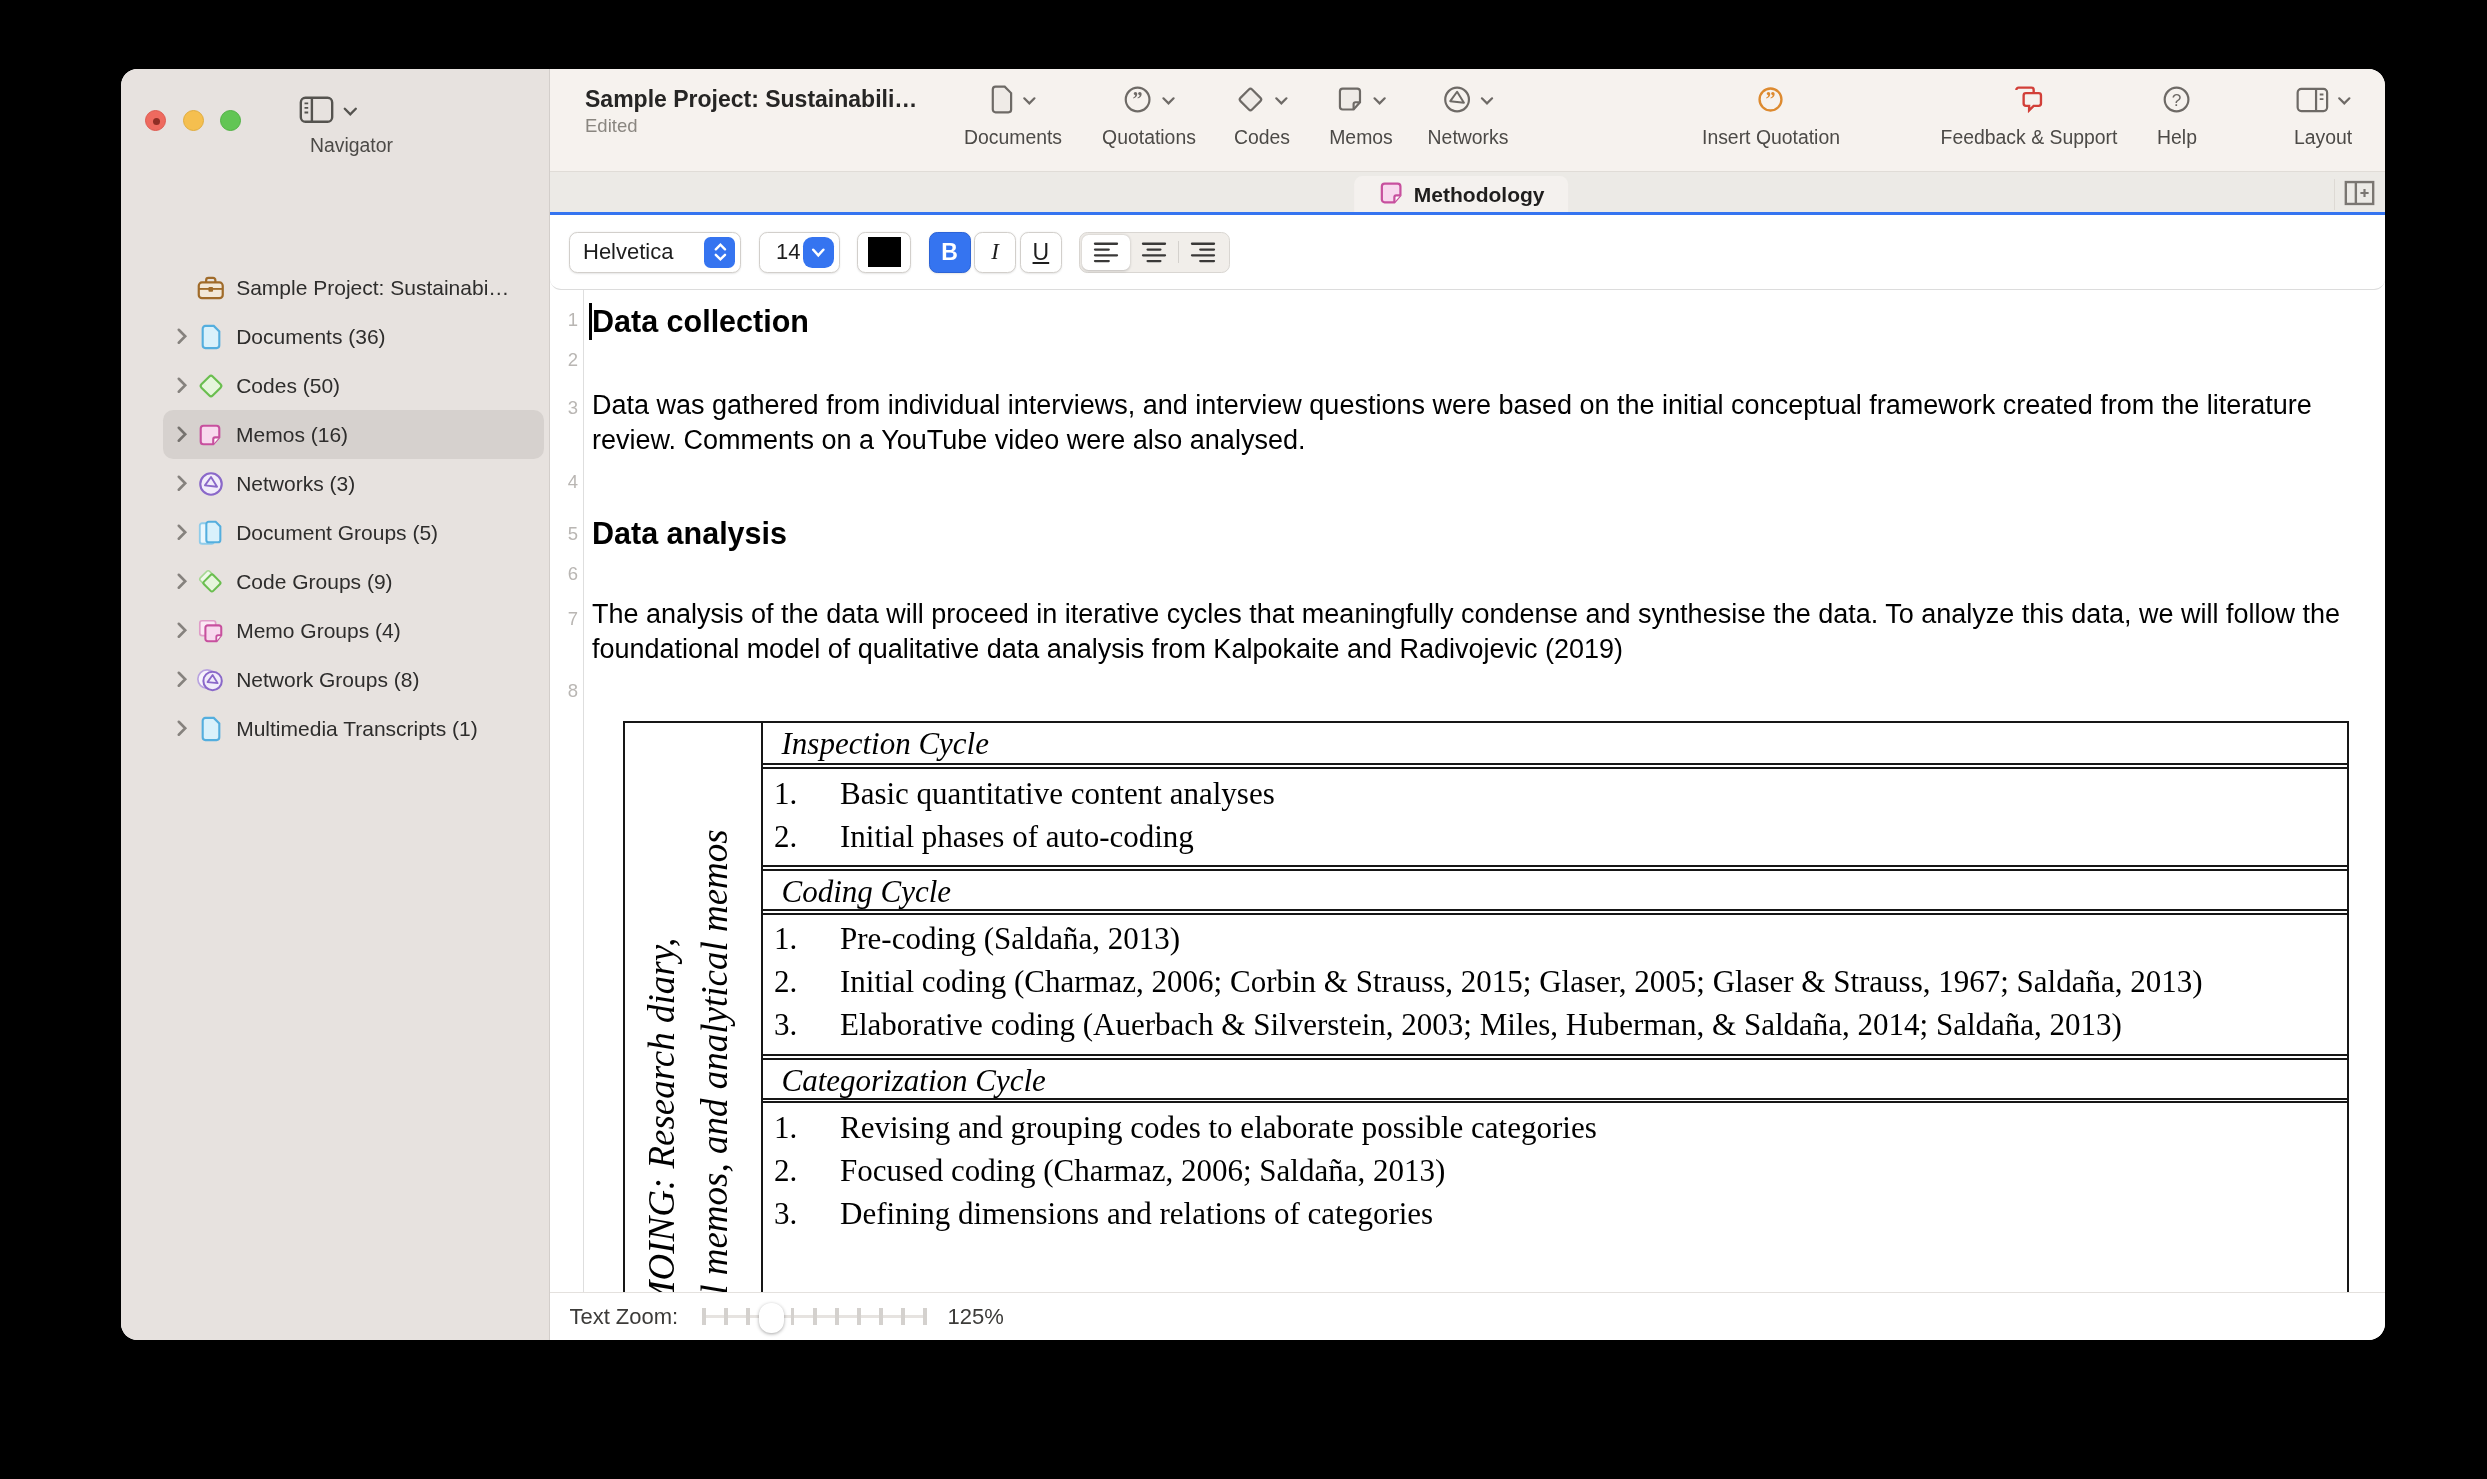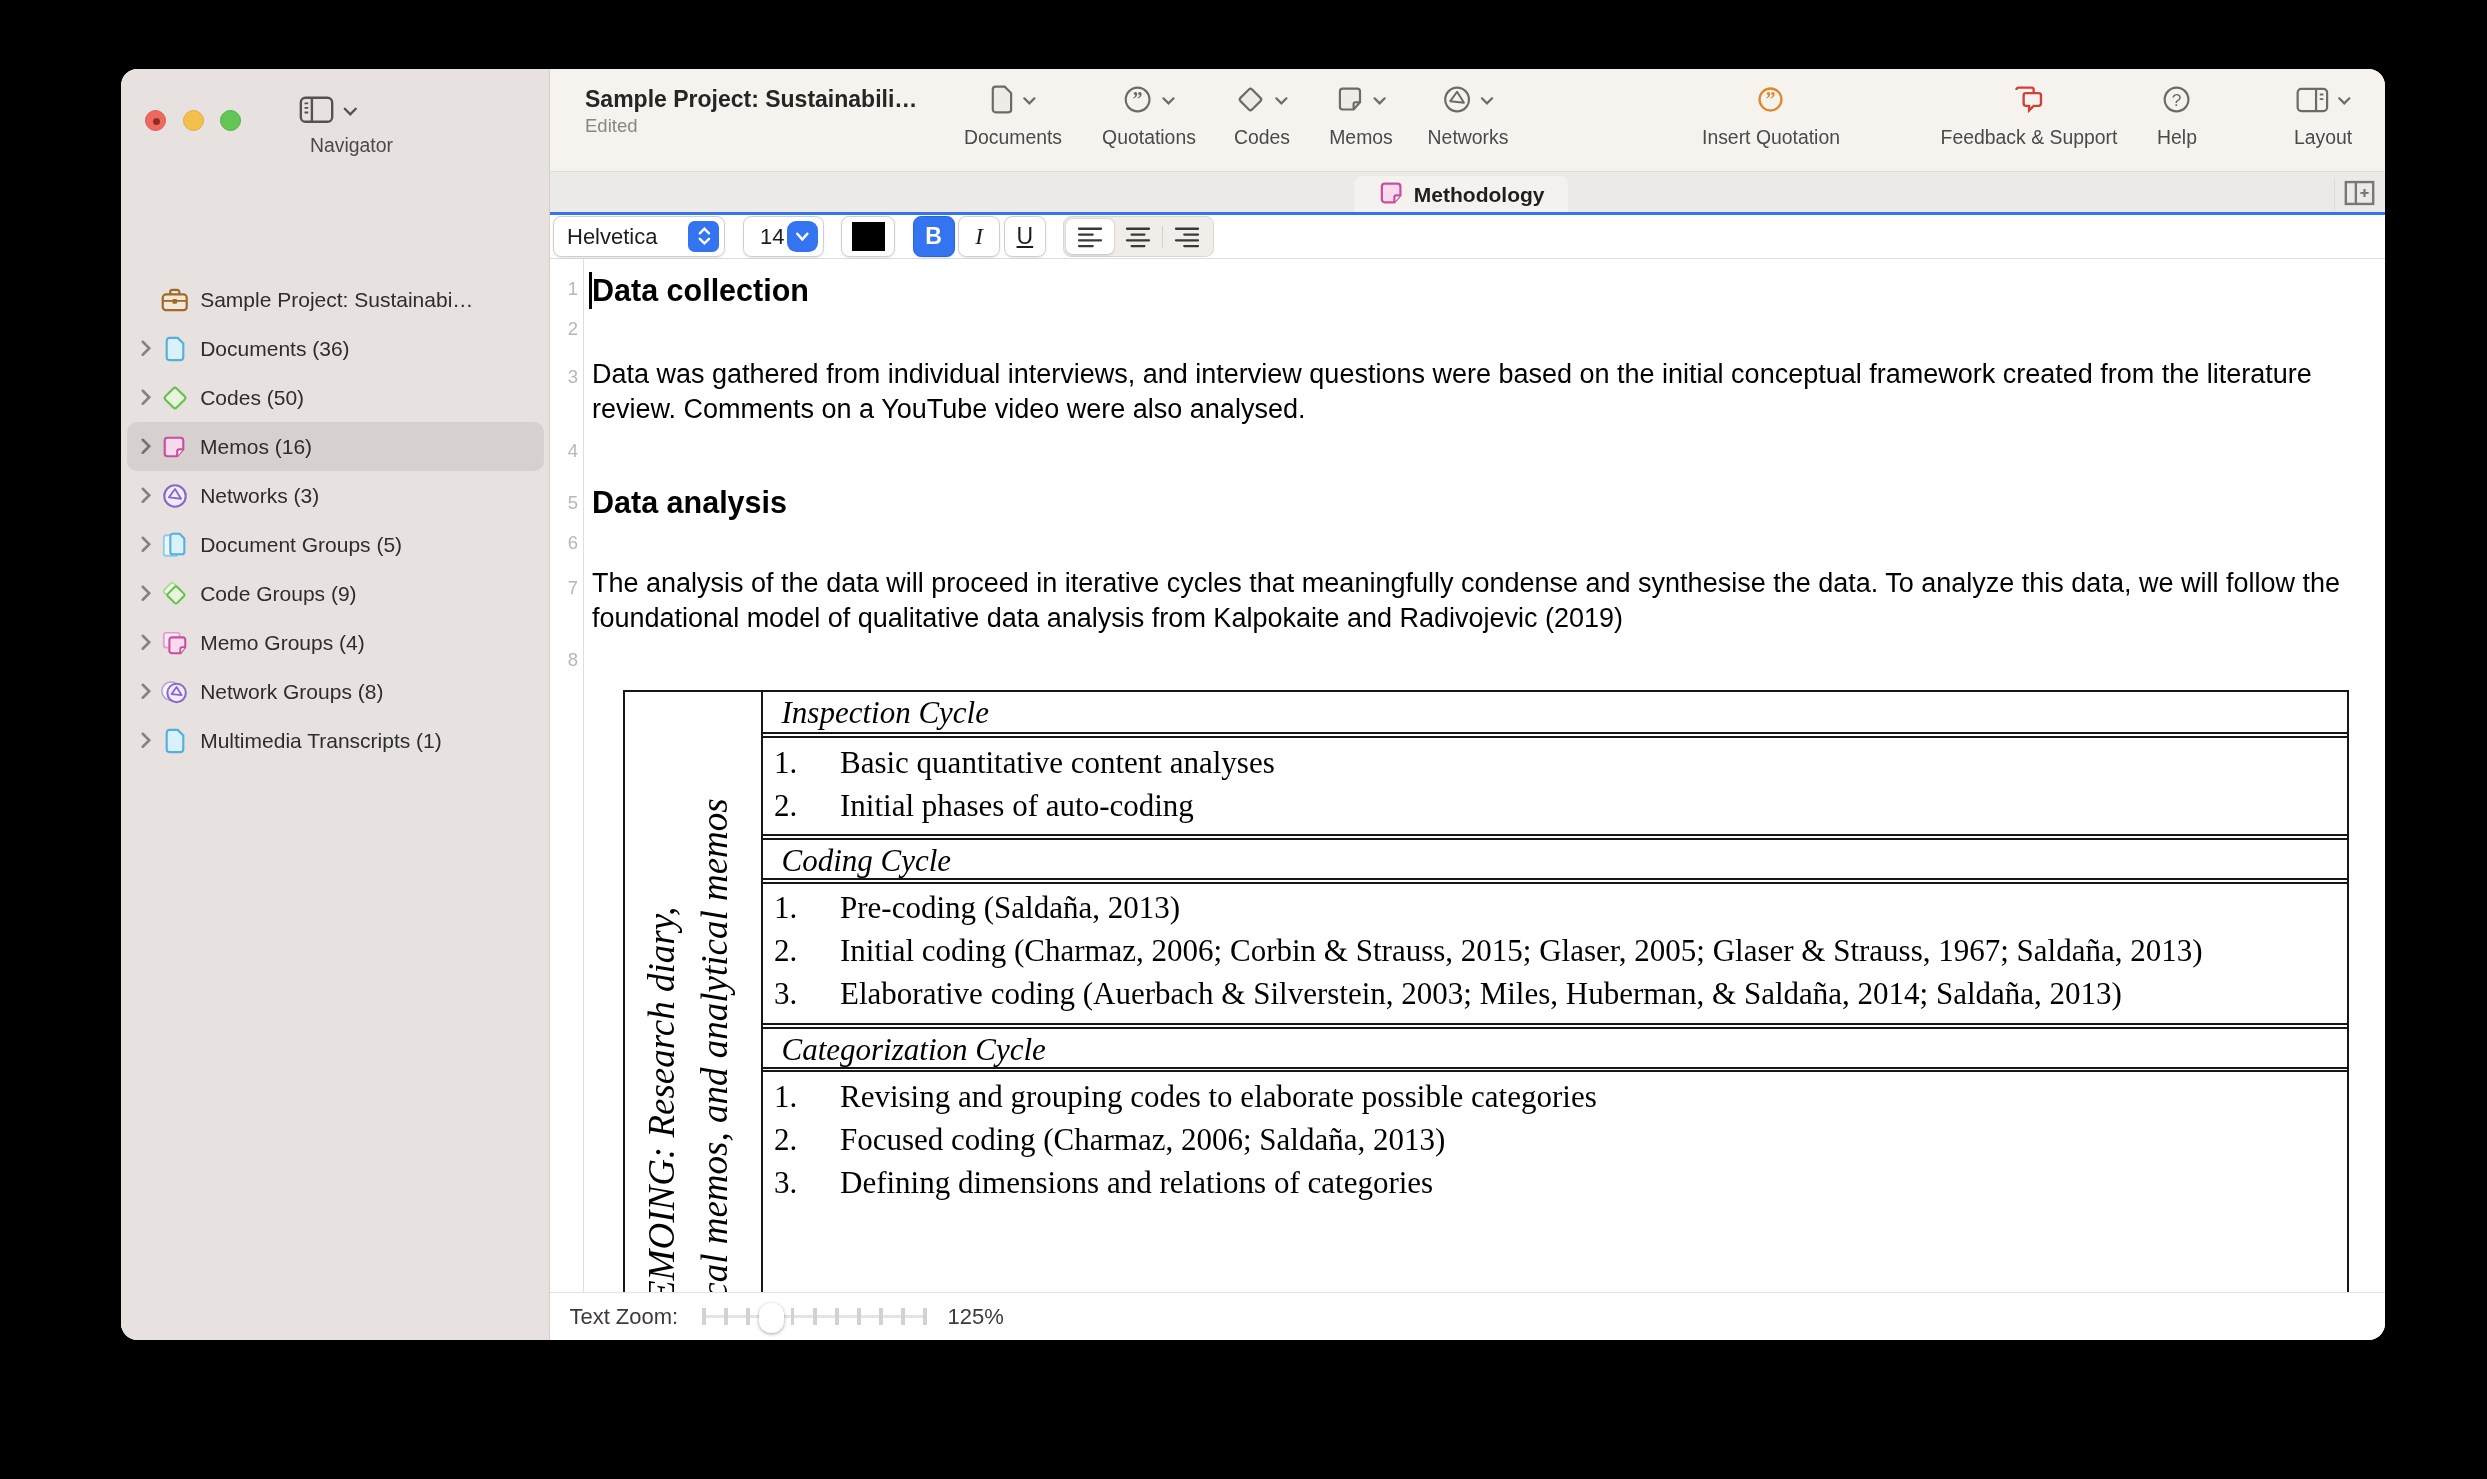"Helvetica" .formatbar { border-radius: none -> 11px; height: 44px -> 75px; padding-left: 3px -> 19px }
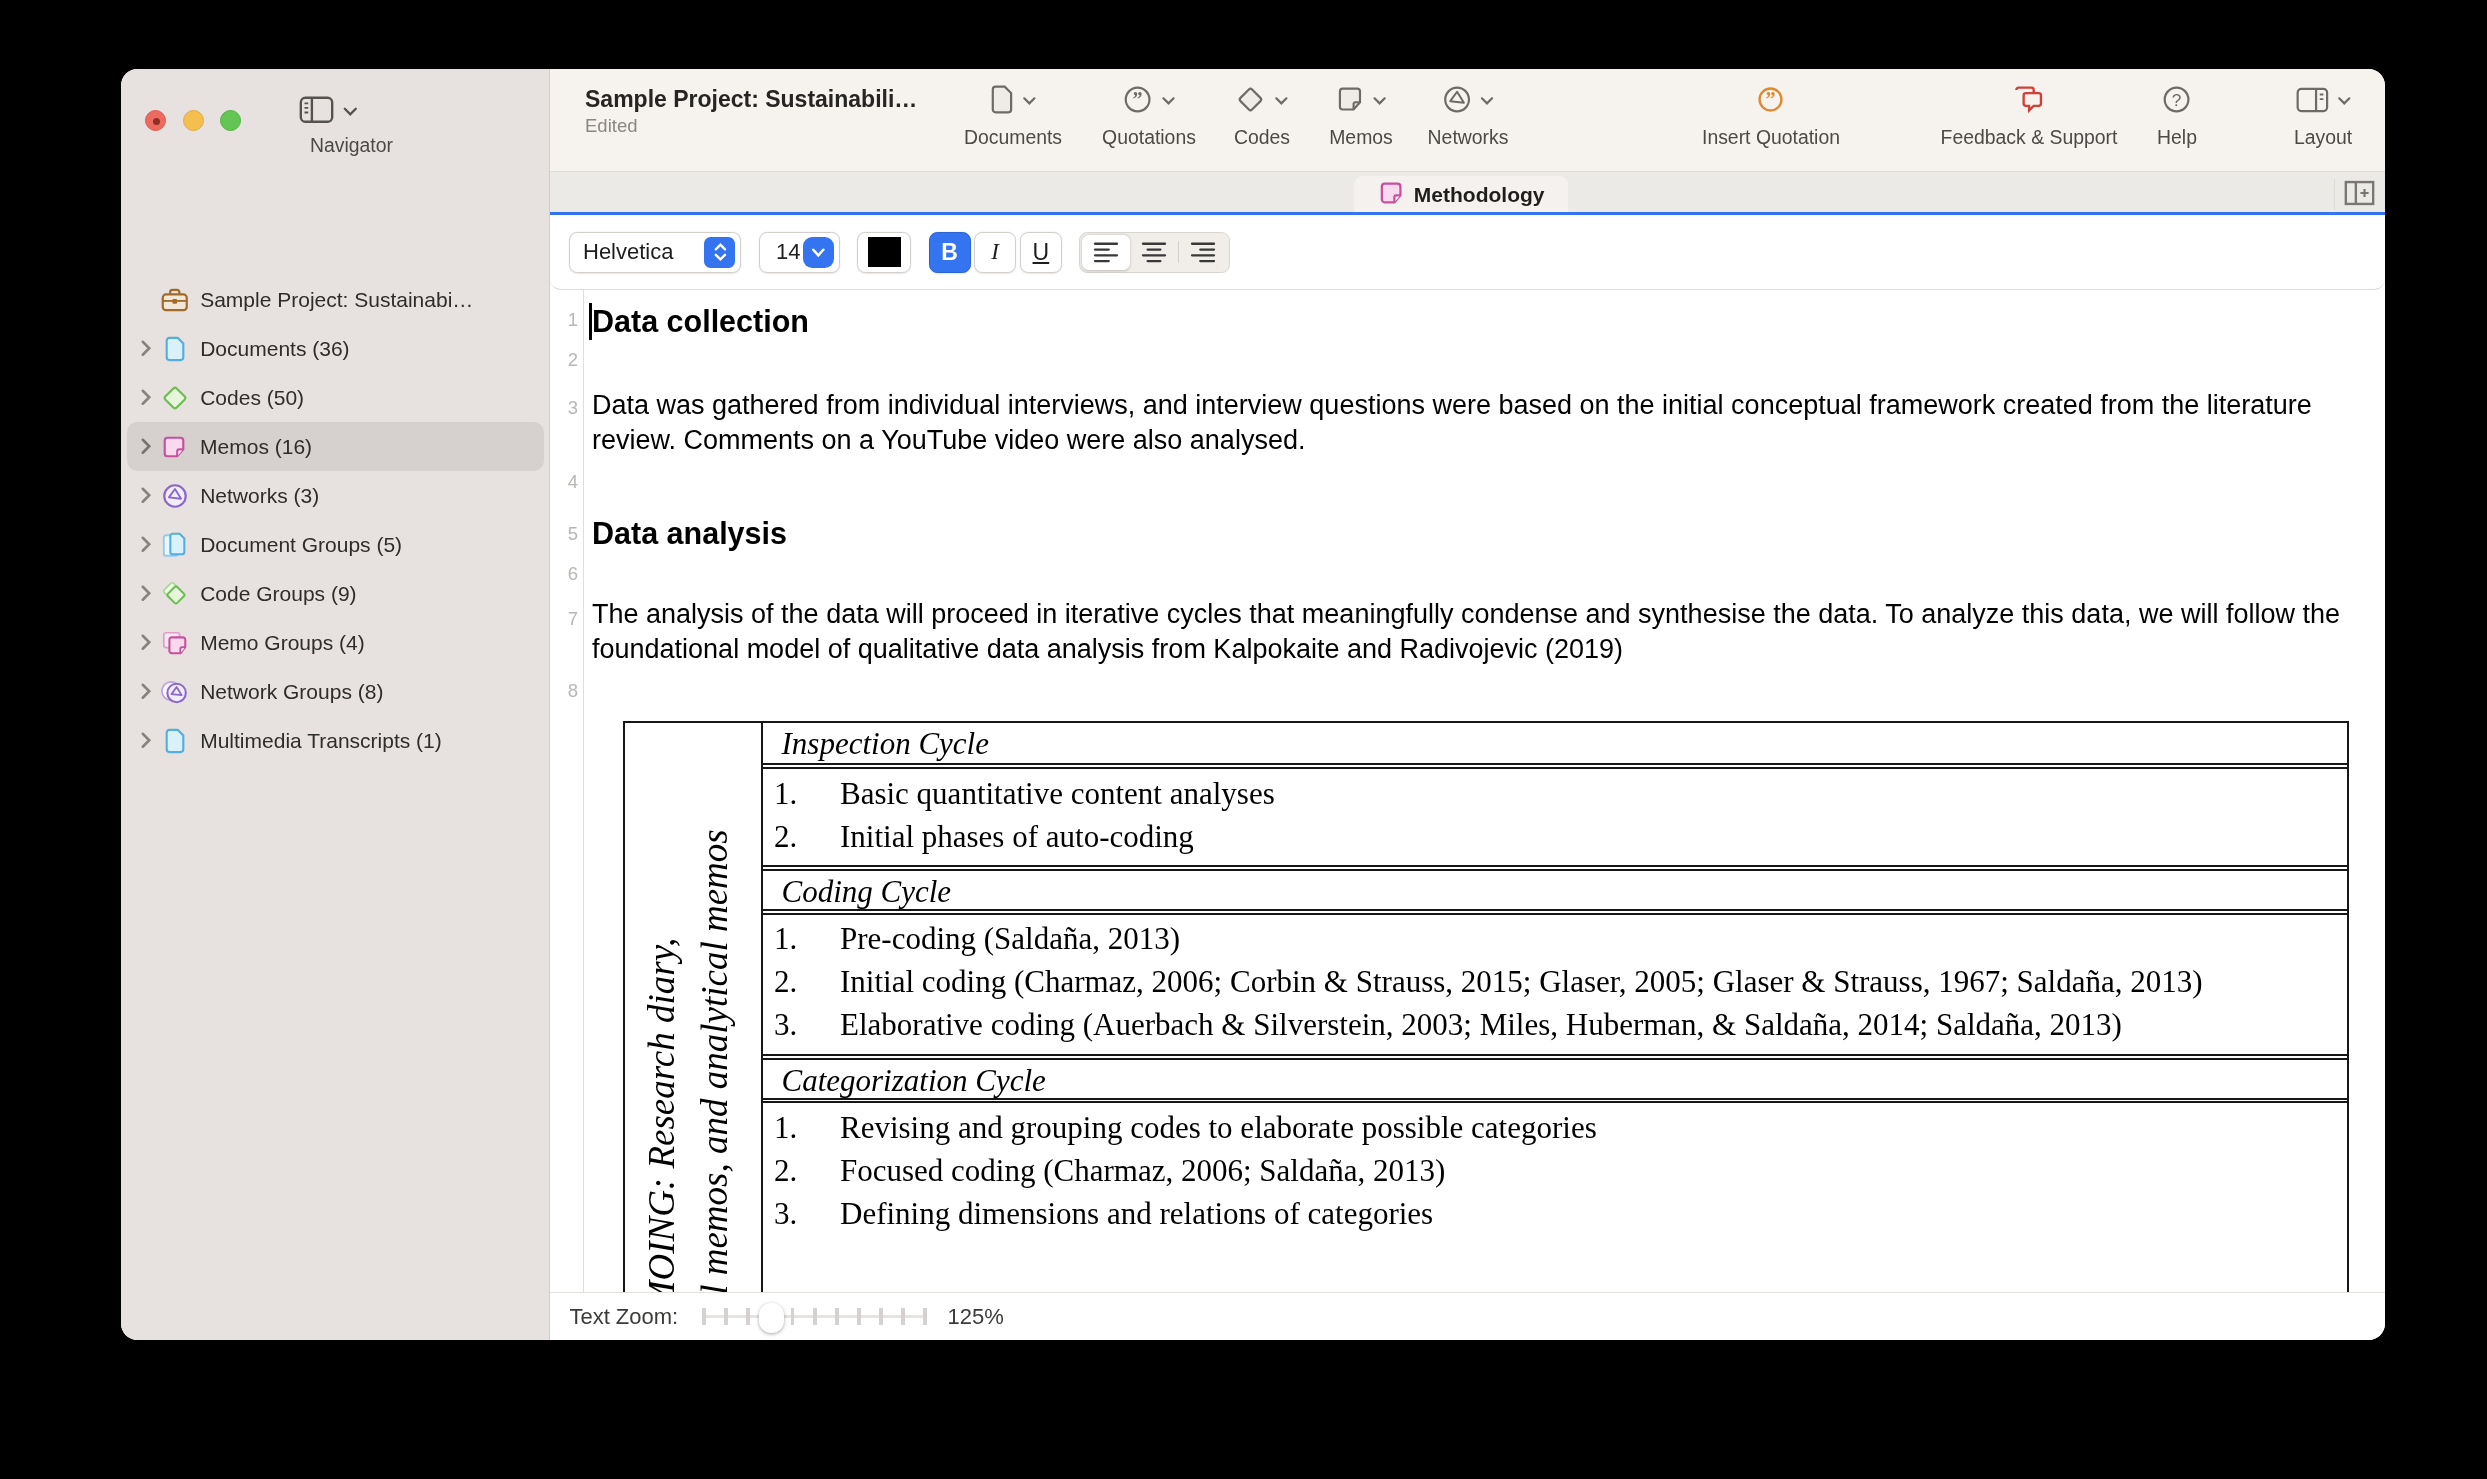"Sample Project: Sustainabi…" .side-list { padding-left: none -> 36px; top: 206px -> 194px }
